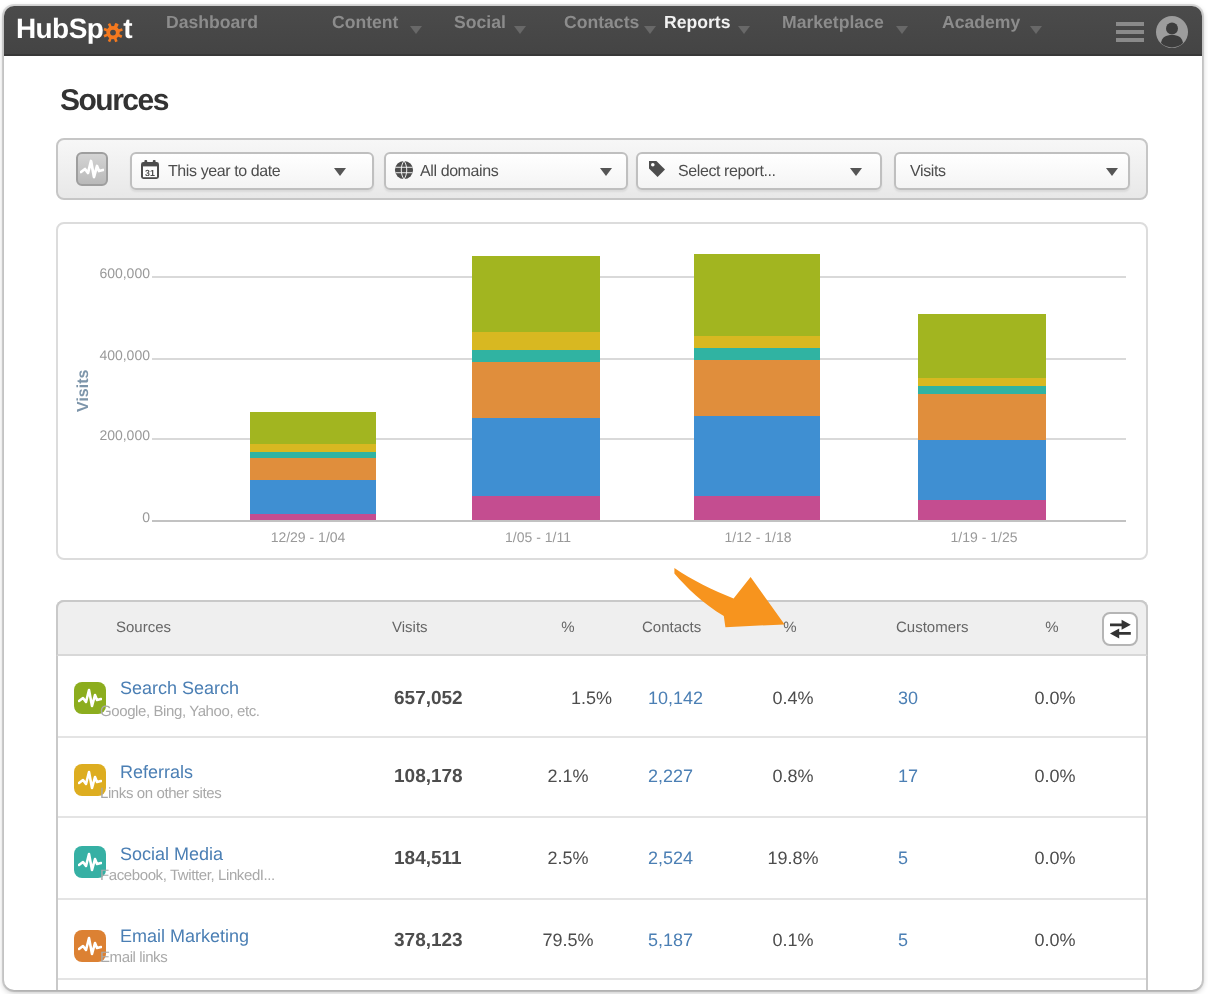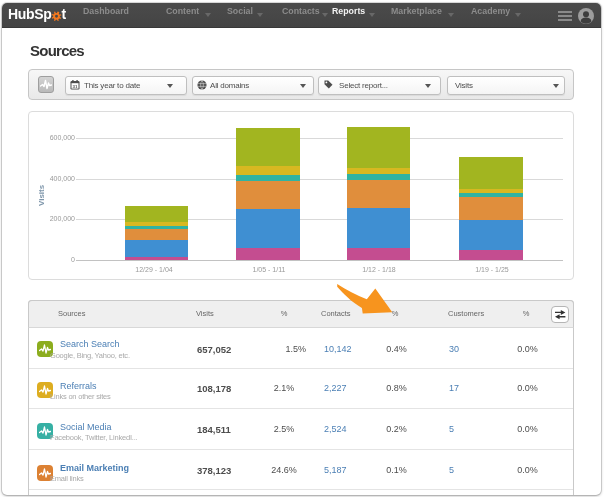"0.2%" div.pct { text: 0.2% -> 19.8% }
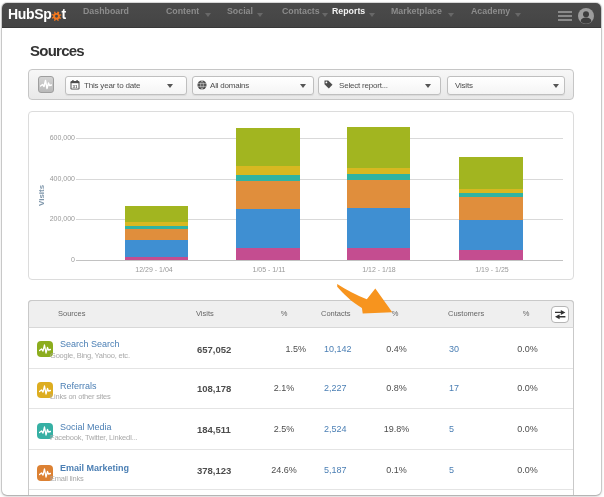"Email Marketing" div.rtitle { font-weight: bold -> none }
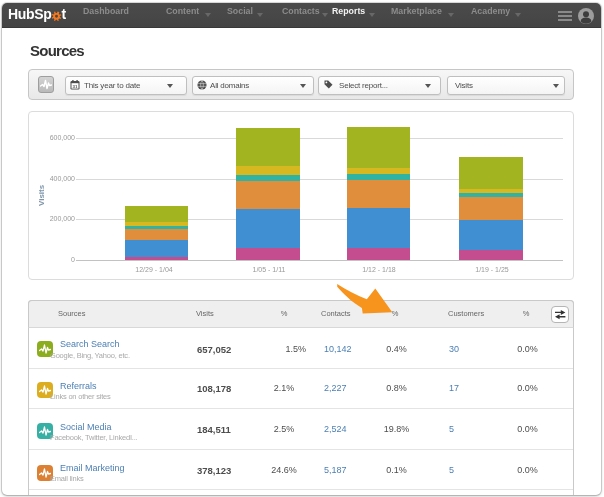"24.6%" div.pct { text: 24.6% -> 79.5% }
